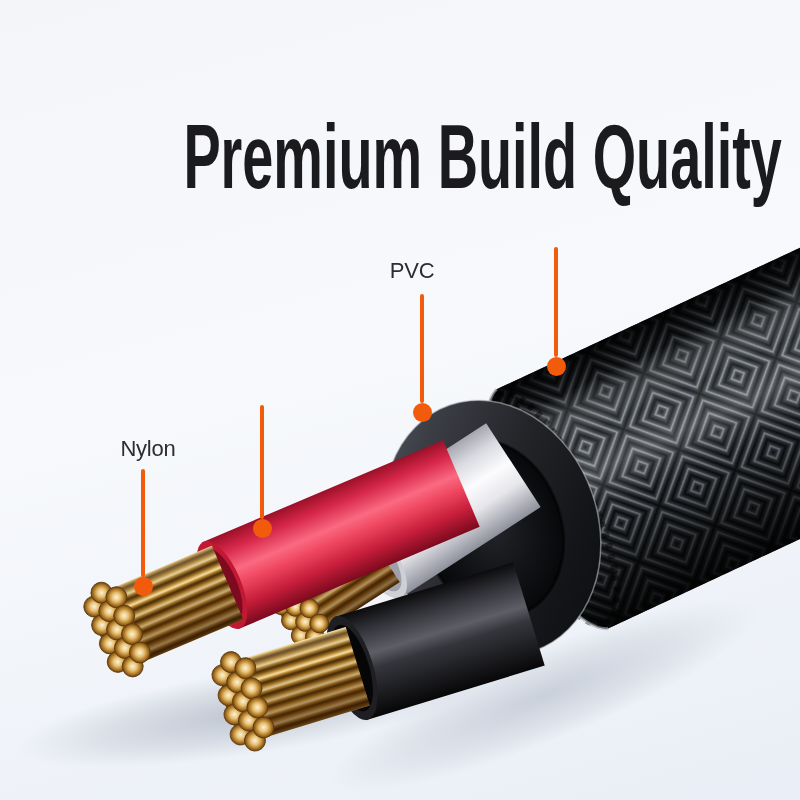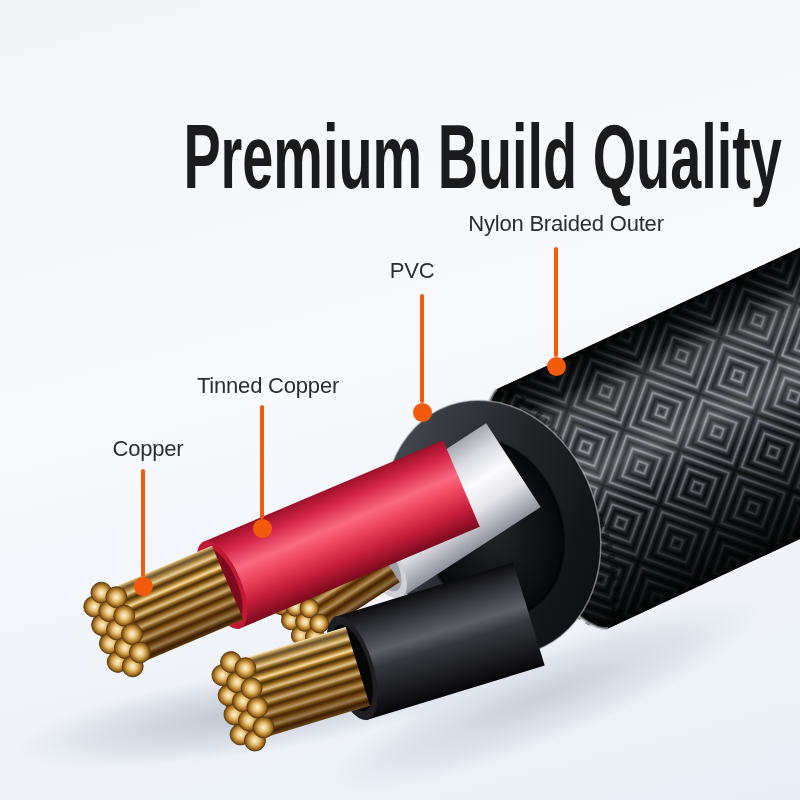"Nylon Braided Outer" div.callout-label { html: <div>Nylon Braided Outer</div> -> none }
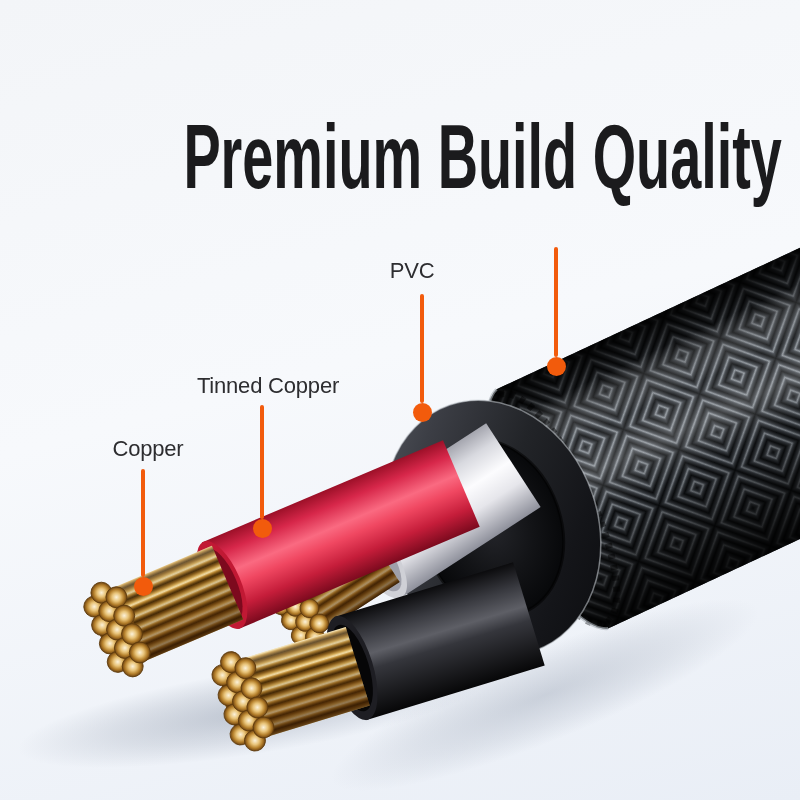"Tinned Copper" div.callout-label { html: <div>Tinned Copper</div> -> none }
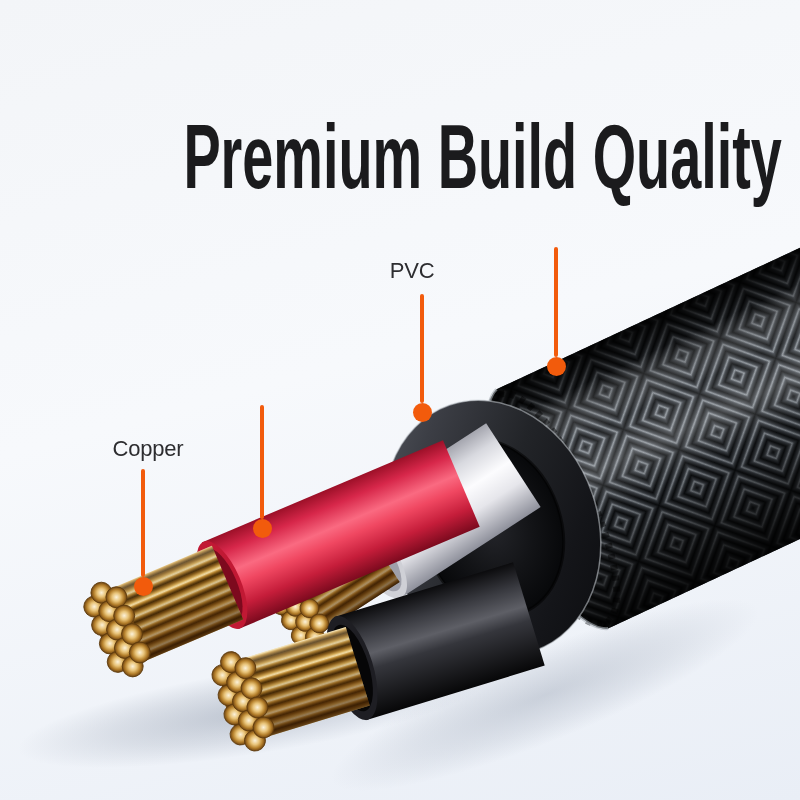"Copper" div.callout-label { text: Copper -> Nylon }
